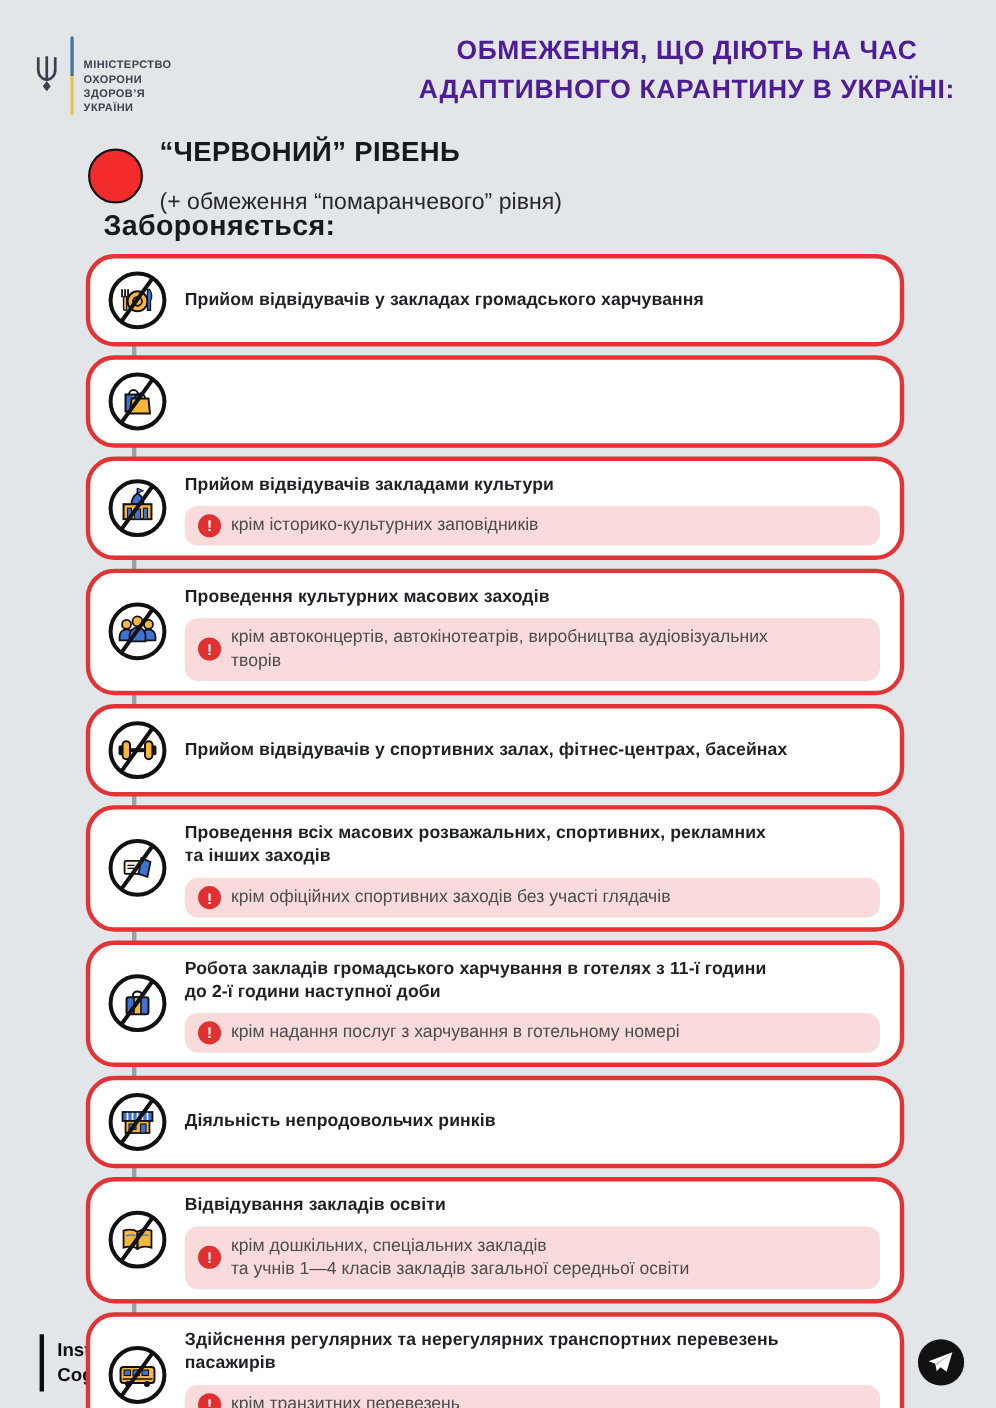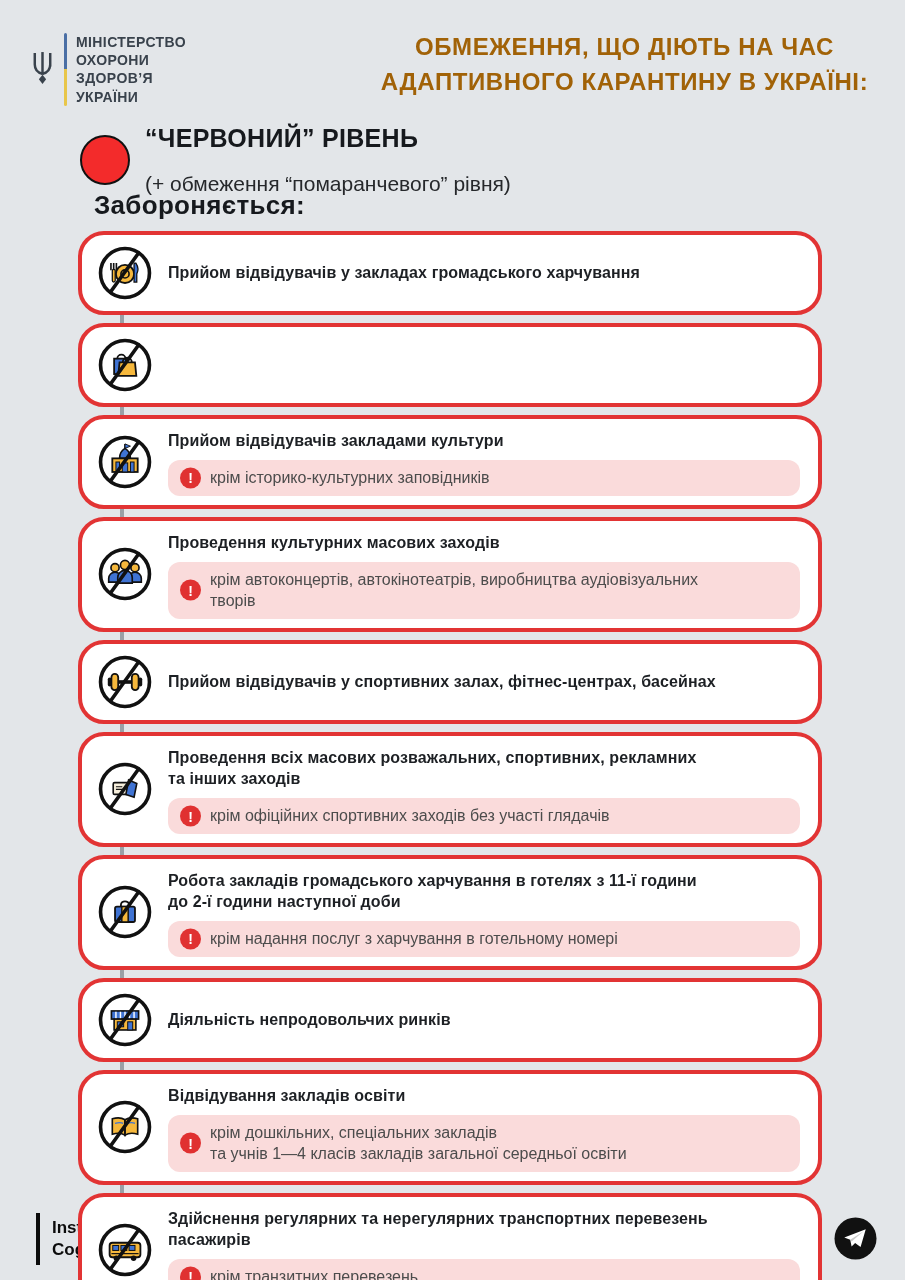"МІНІСТЕРСТВО" .logo-text { font-size: 14px -> 10px; margin-top: none -> 20px }
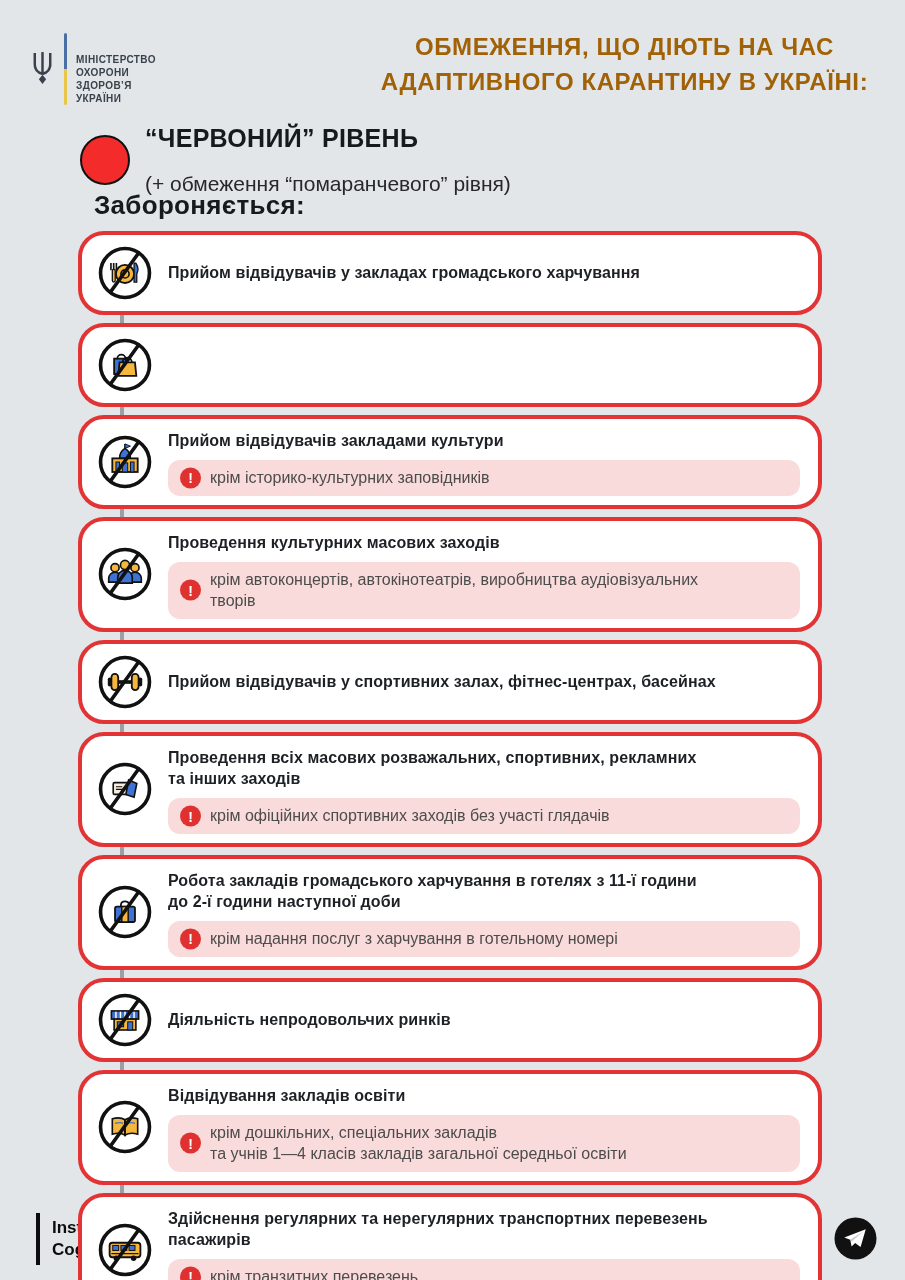"ОБМЕЖЕННЯ, ЩО ДІЮТЬ НА ЧАС" .main-title { color: #a16207 -> #4c1d95 }
